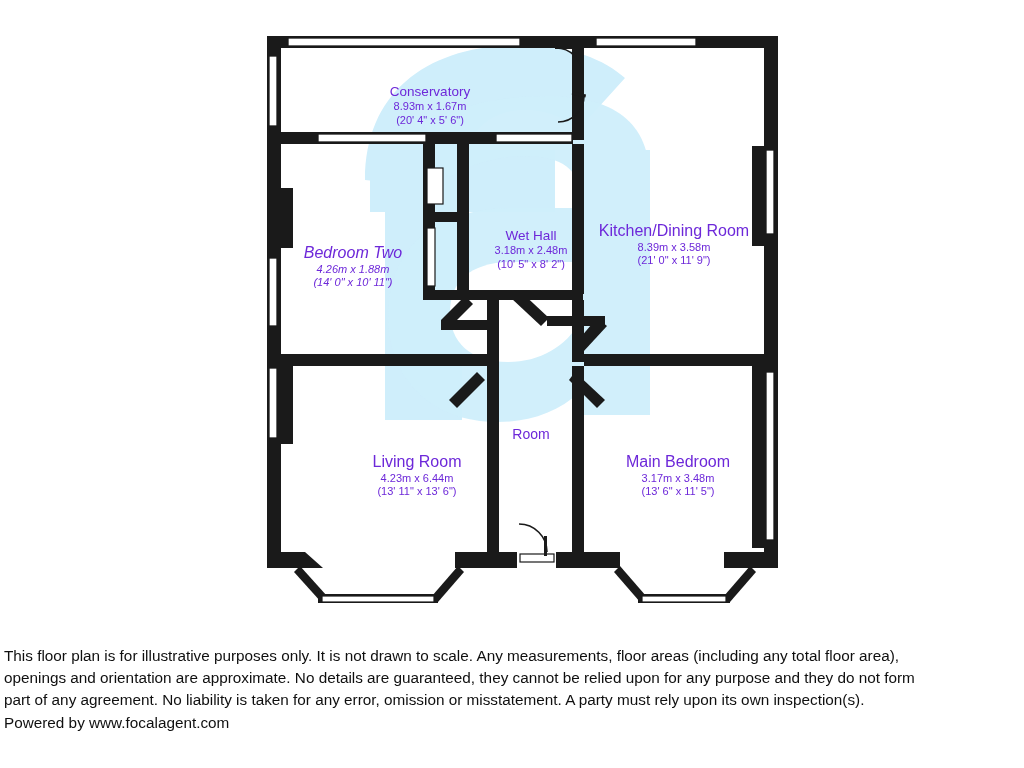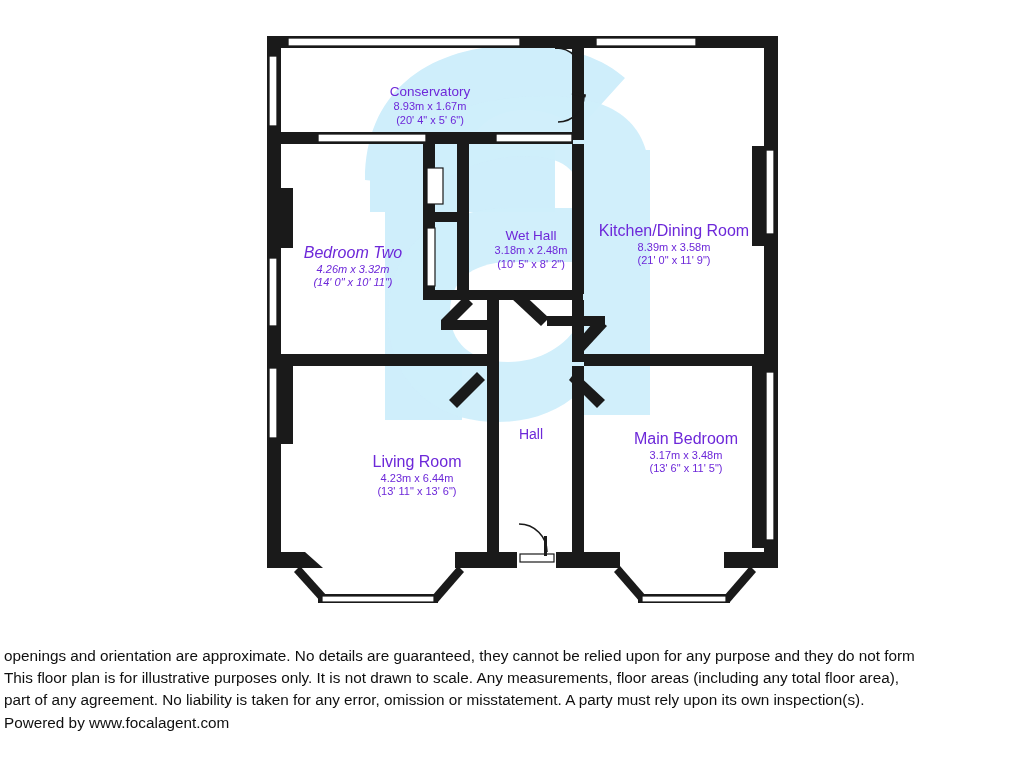"4.26m x 3.32m" span.rdim { text: 3.32m -> 1.88m }
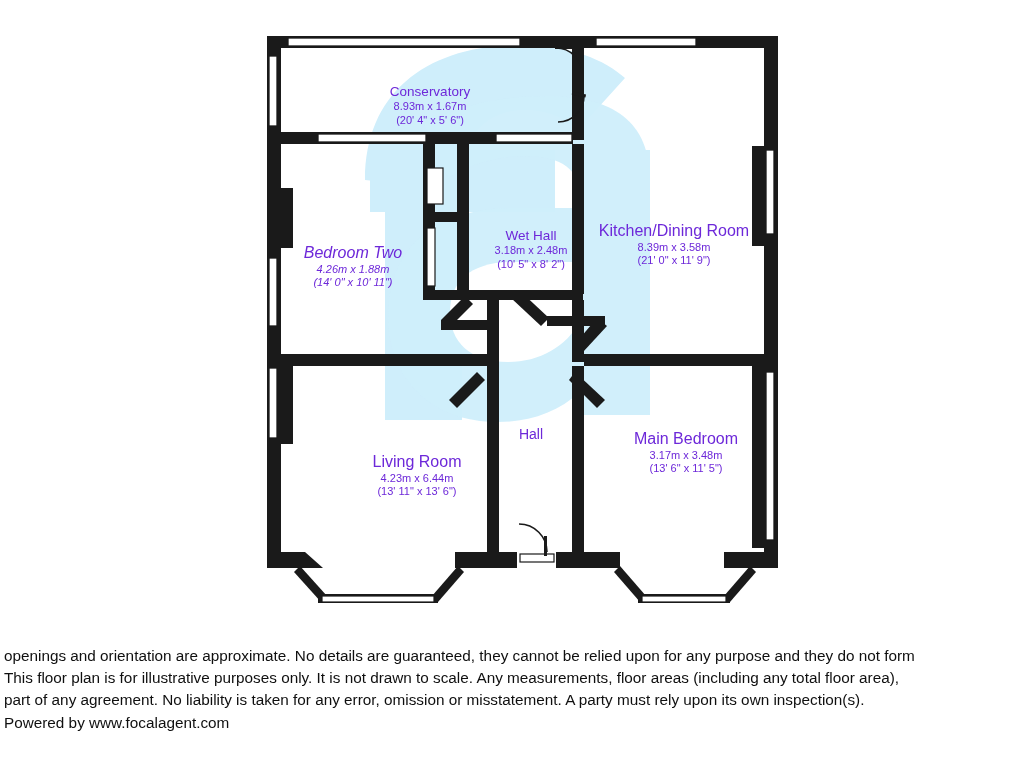"Hall" span.rname { text: Hall -> Room }
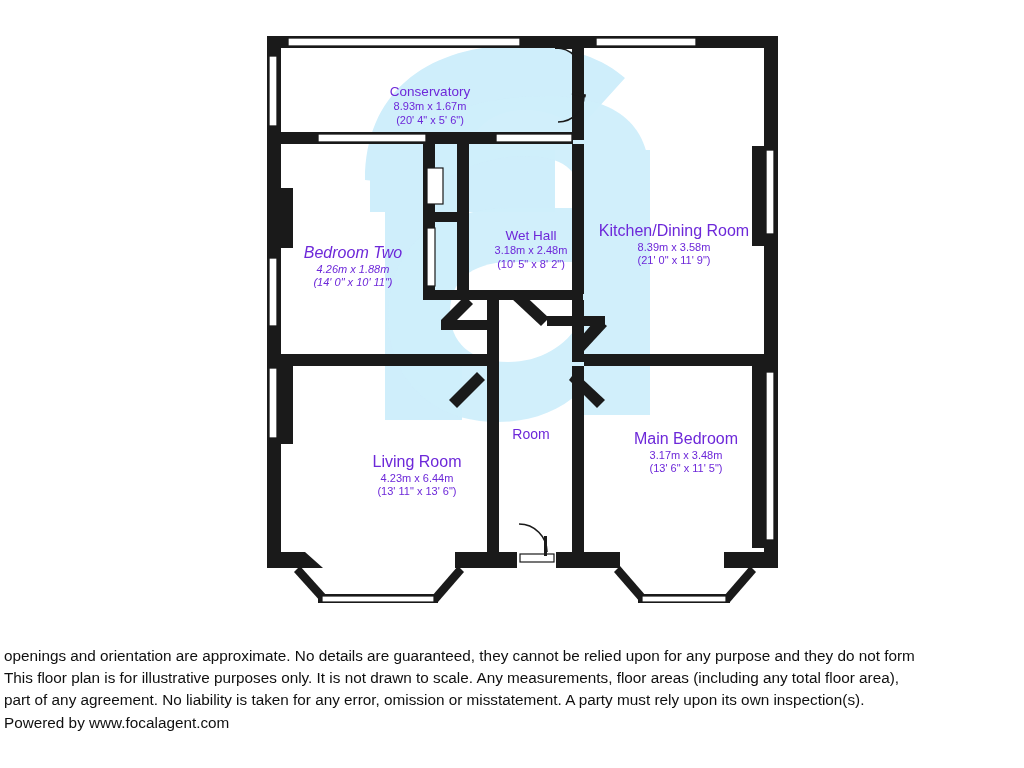"Main Bedroom" div.room-label { margin-left: 8px -> none; top: 429px -> 452px }
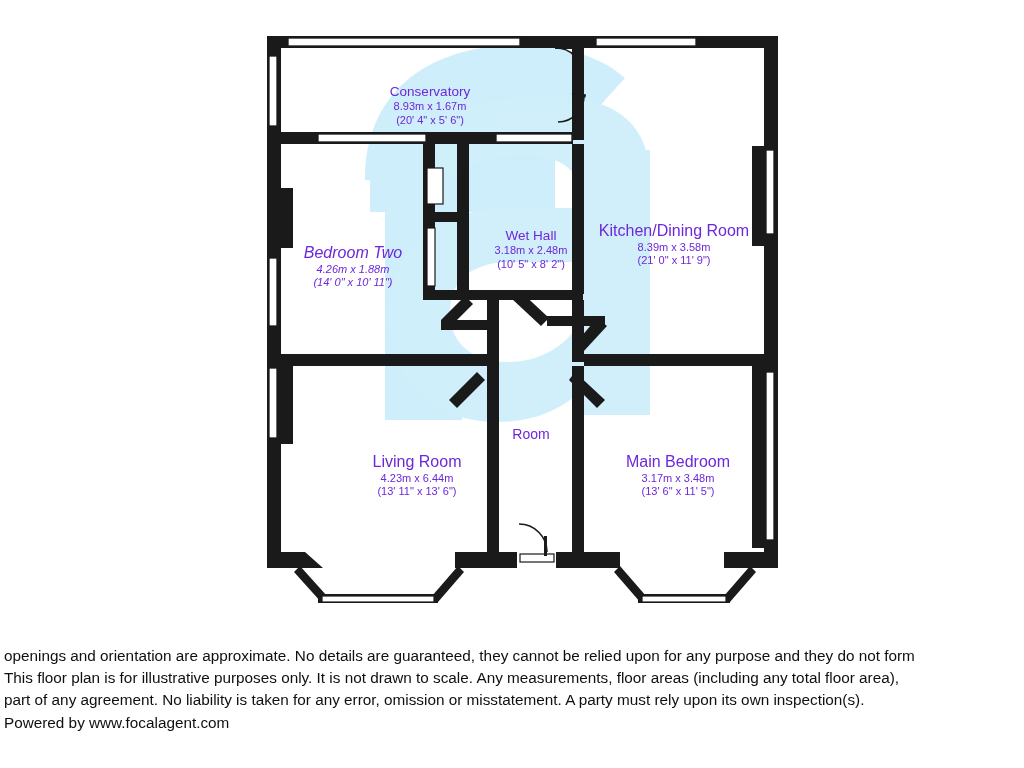"openings and orientation are" p { order: before "This floor plan is for" -> after "This floor plan is for" }
